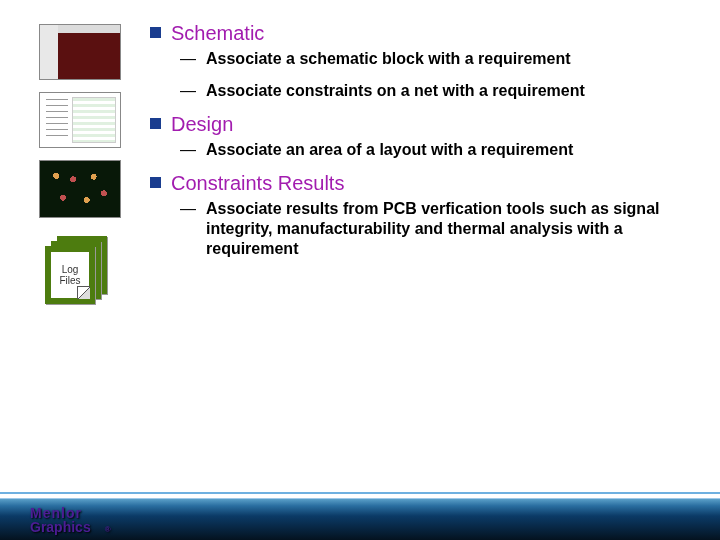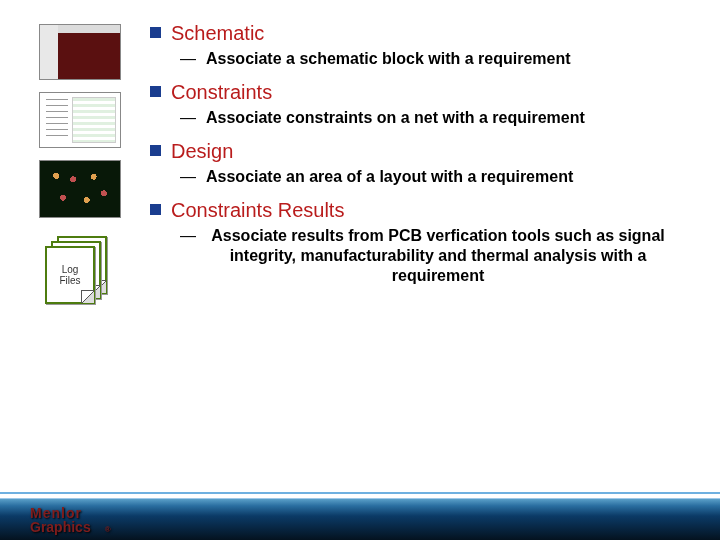"Schematic" .bullet-l1-text { color: #b91c1c -> #a21caf }
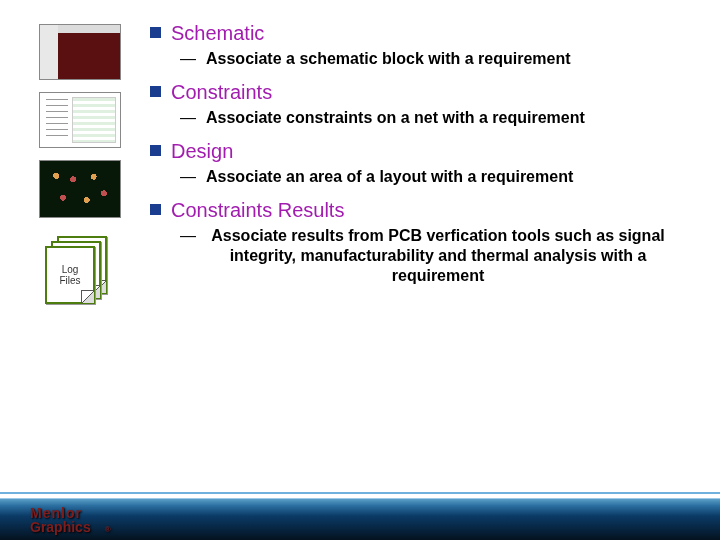"Associate a schematic block with" .bullet-l2-text { text-align: center -> none }
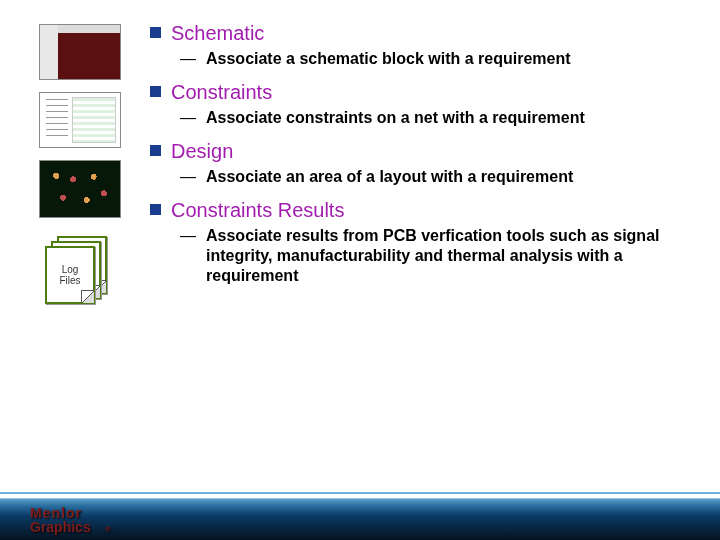"Constraints" div.bullet-l1 { html: <div> <div></div> <div>Constraints</div> </div> -> none }
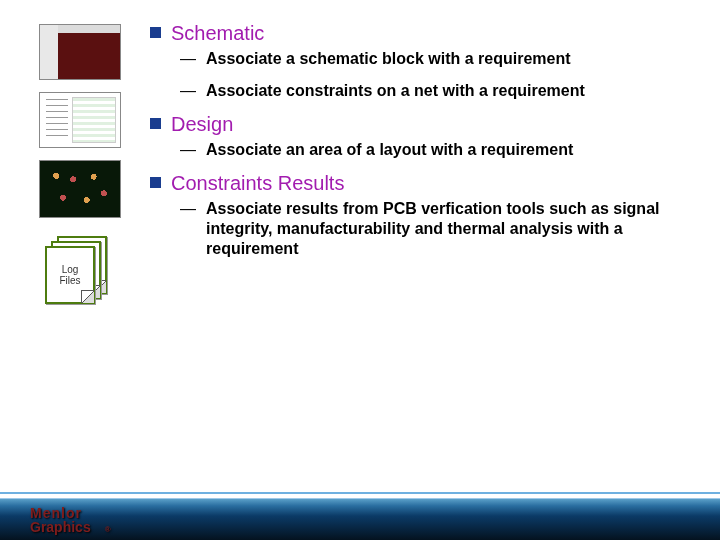"Log Files" .logfile { border: 2px solid #4d7c0f -> 6px solid #4d7c0f }
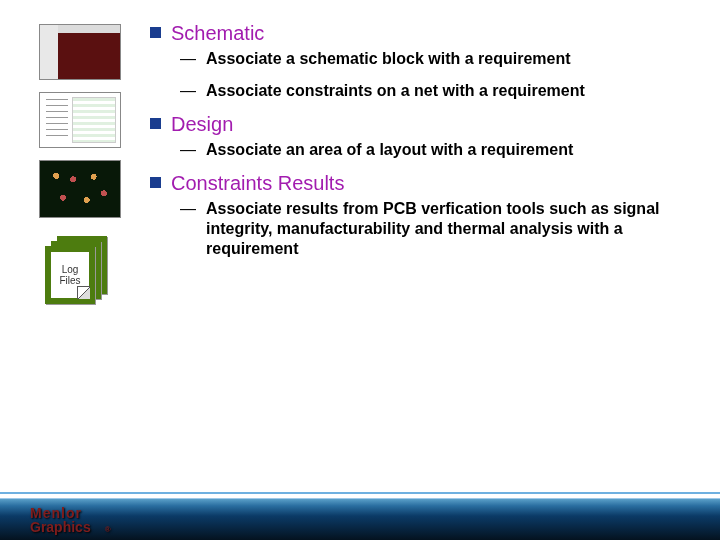"Menlor" .logo { color: #7f1d1d -> #4c1d95 }
